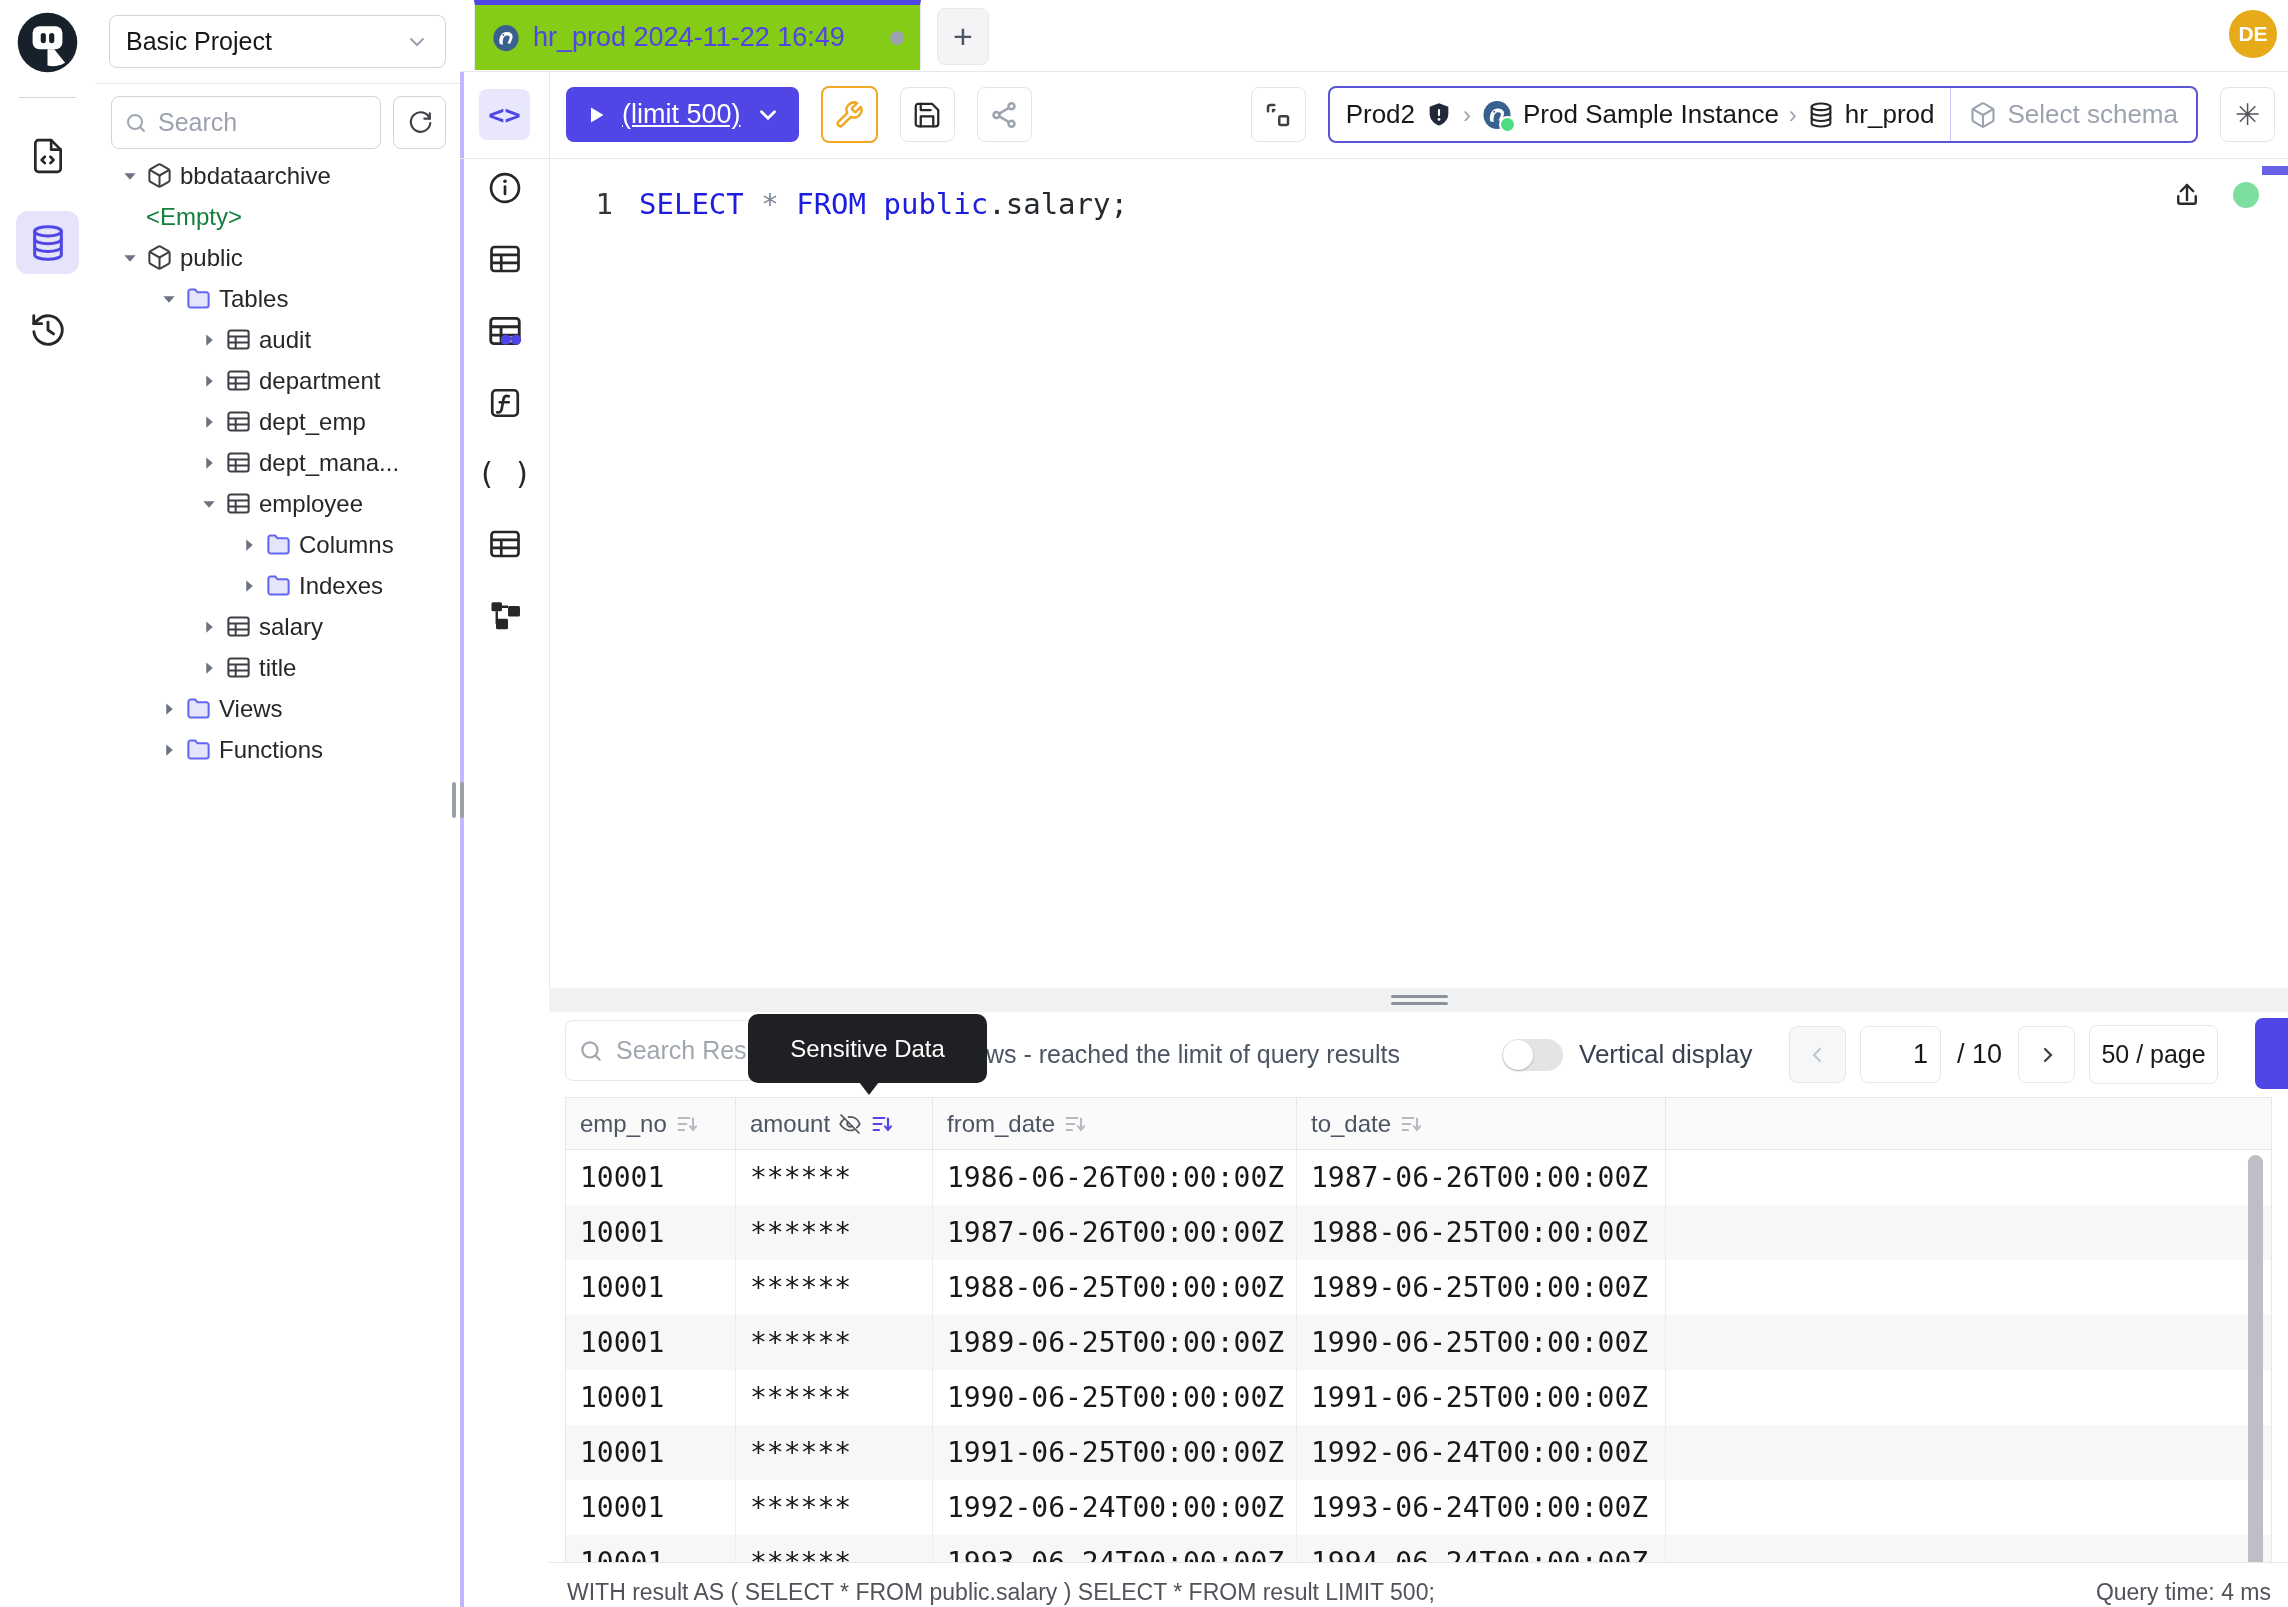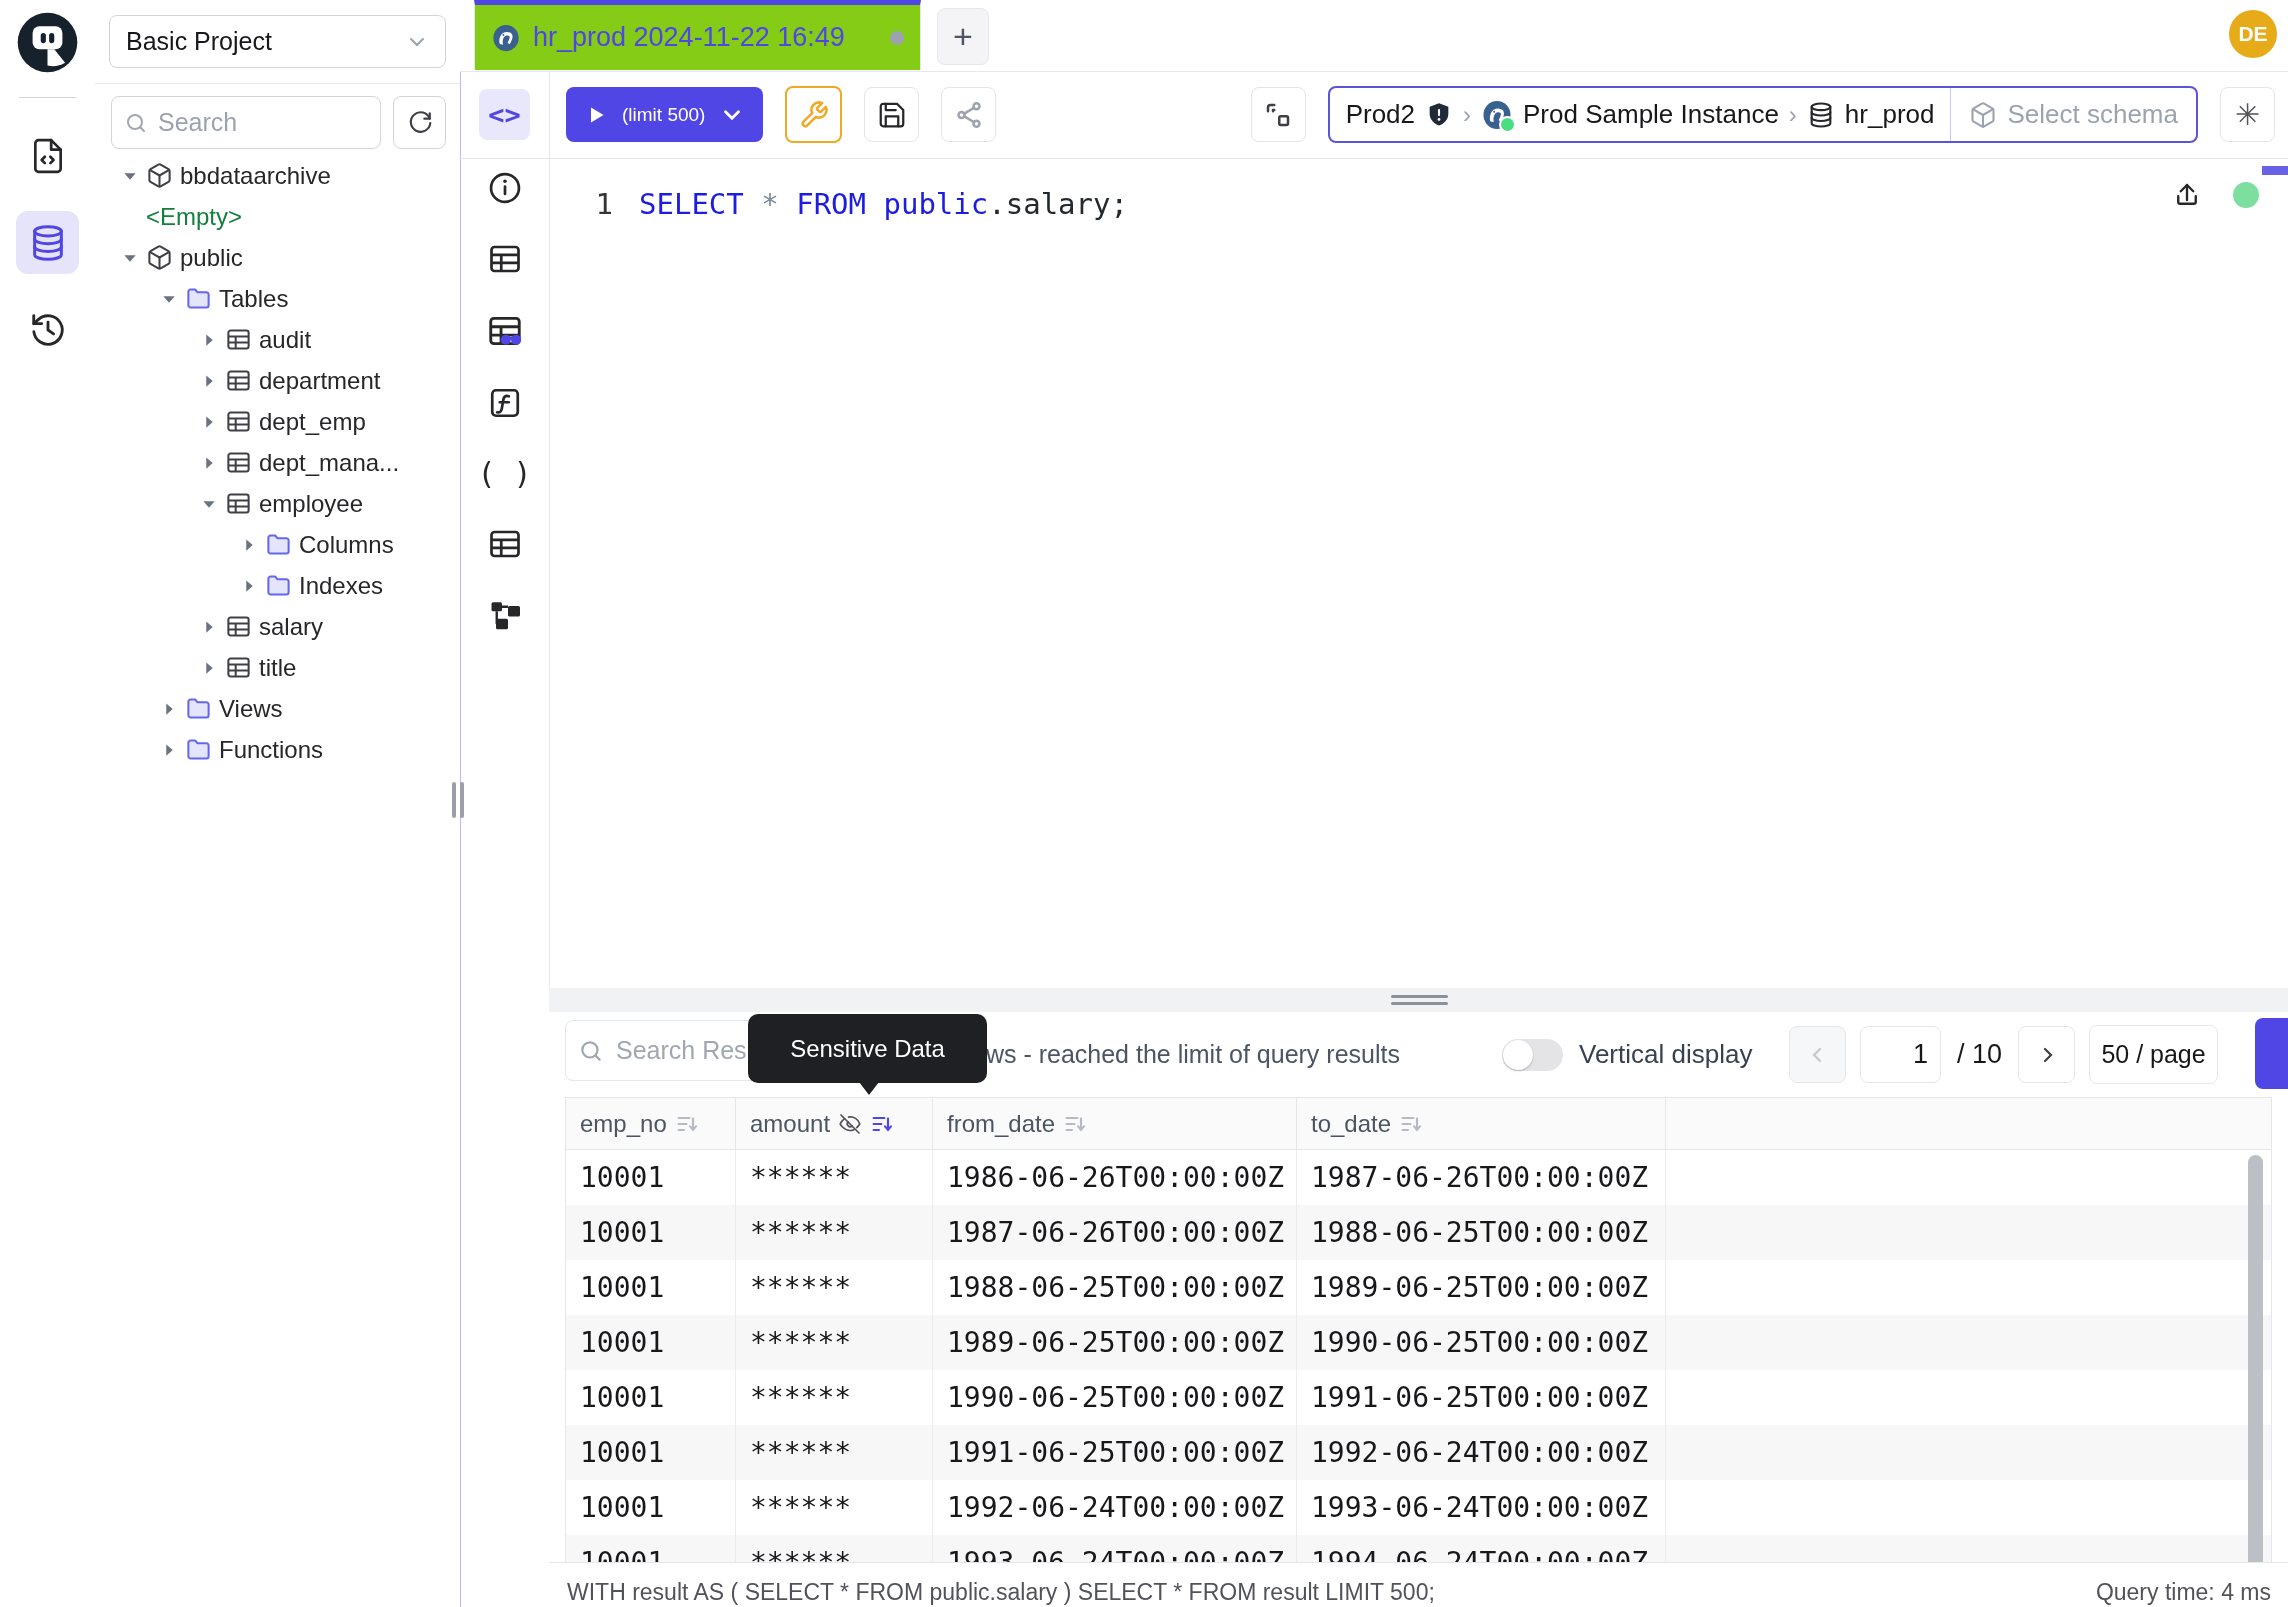"Basic Project" .sidebar { border-right: 1px solid #c4b5fd -> 4px solid #c4b5fd }
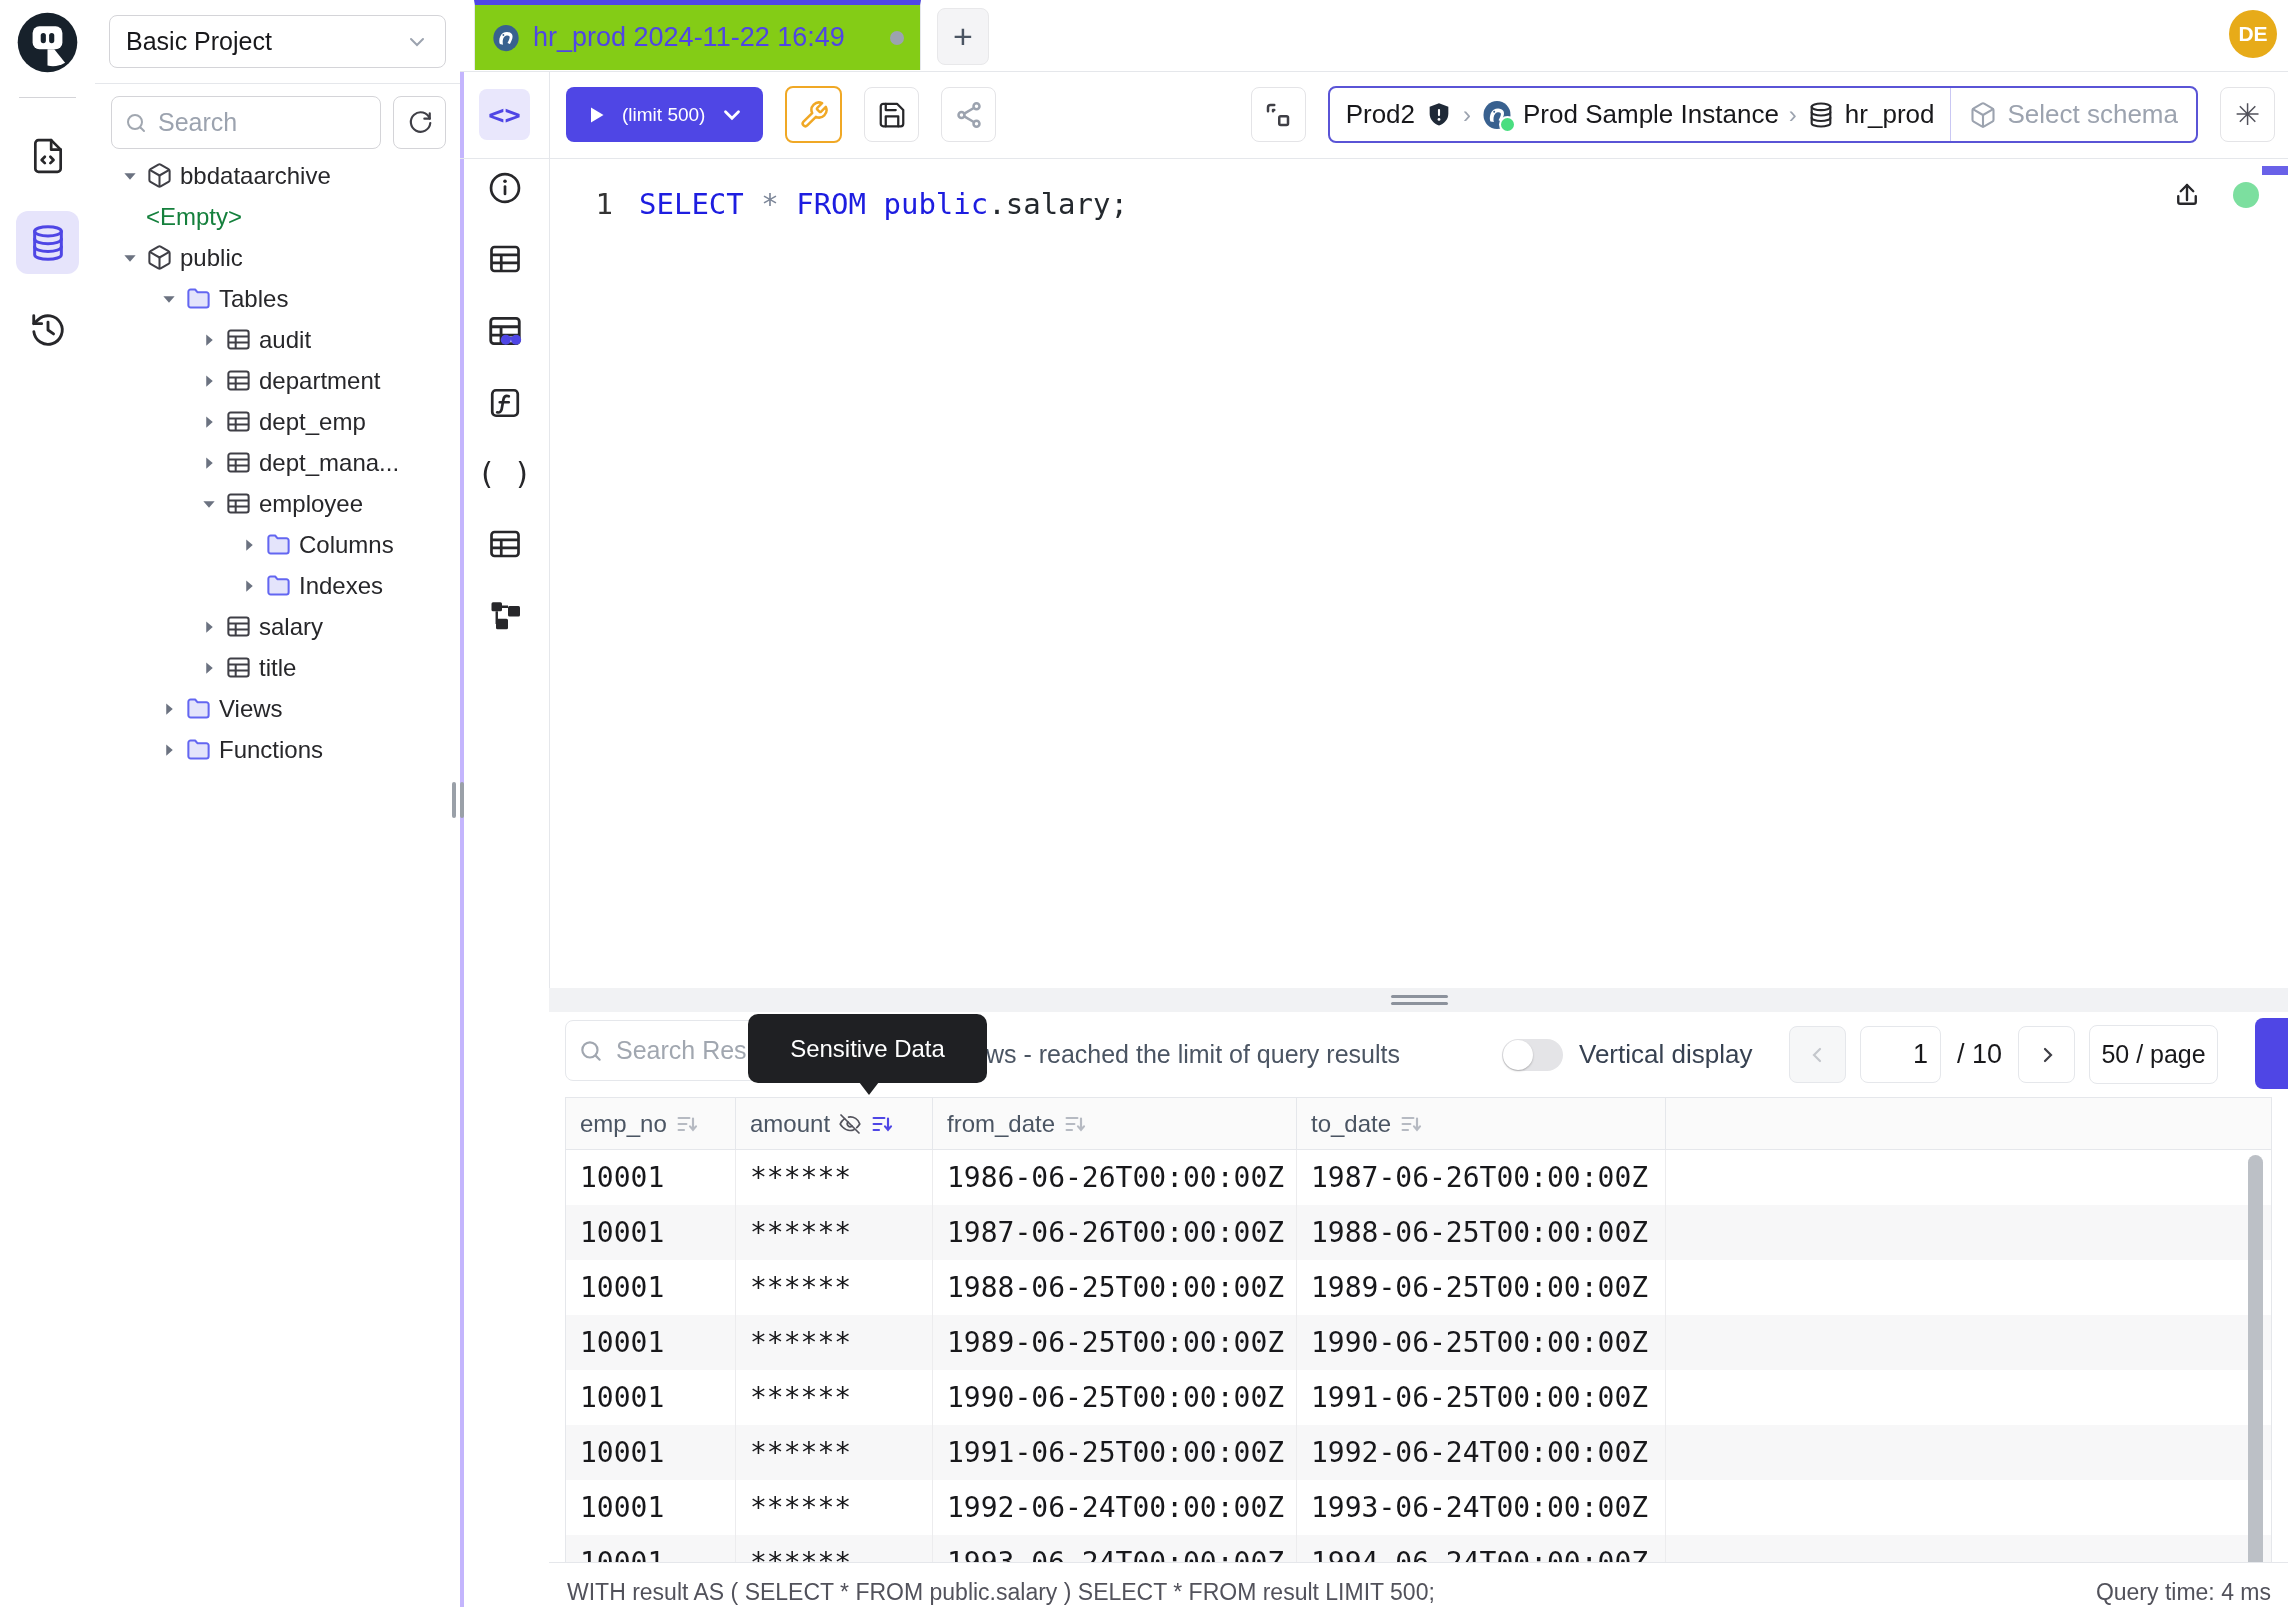"(limit 500)" .run-label { font-size: 19px -> 27px; text-decoration: none -> underline }
